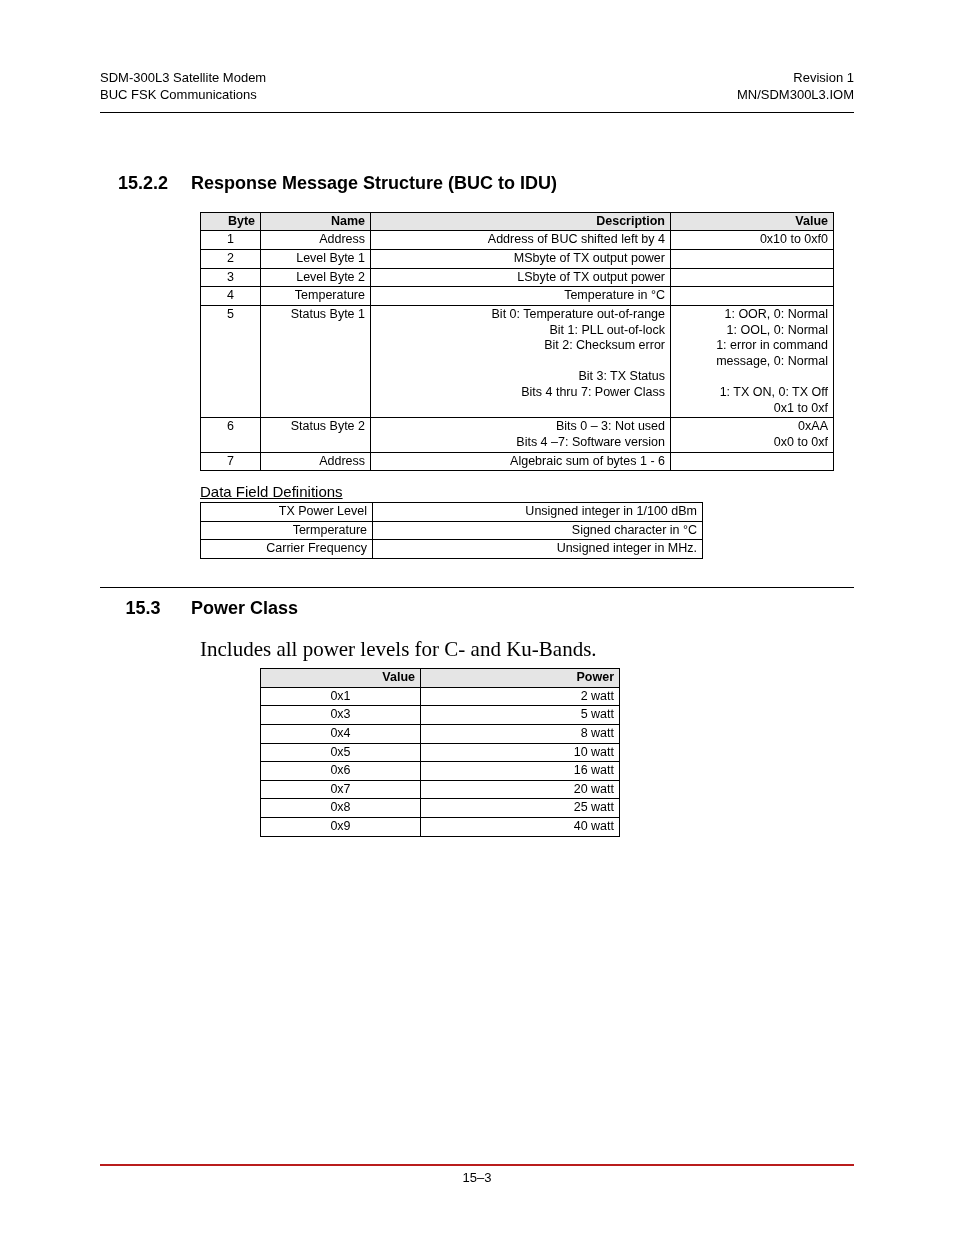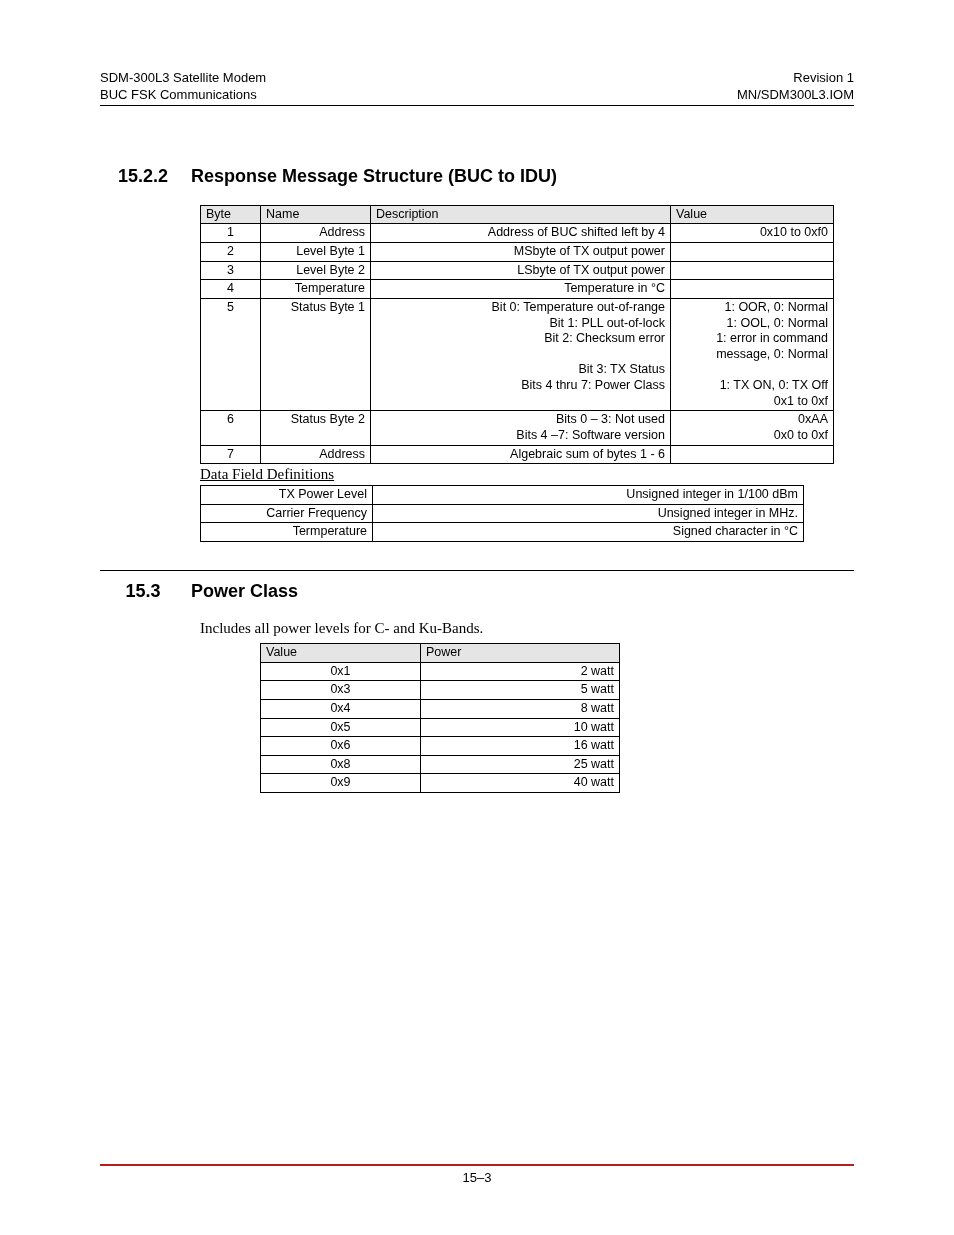"SDM-300L3 Satellite Modem" .header-block { padding-bottom: 1px -> 8px }
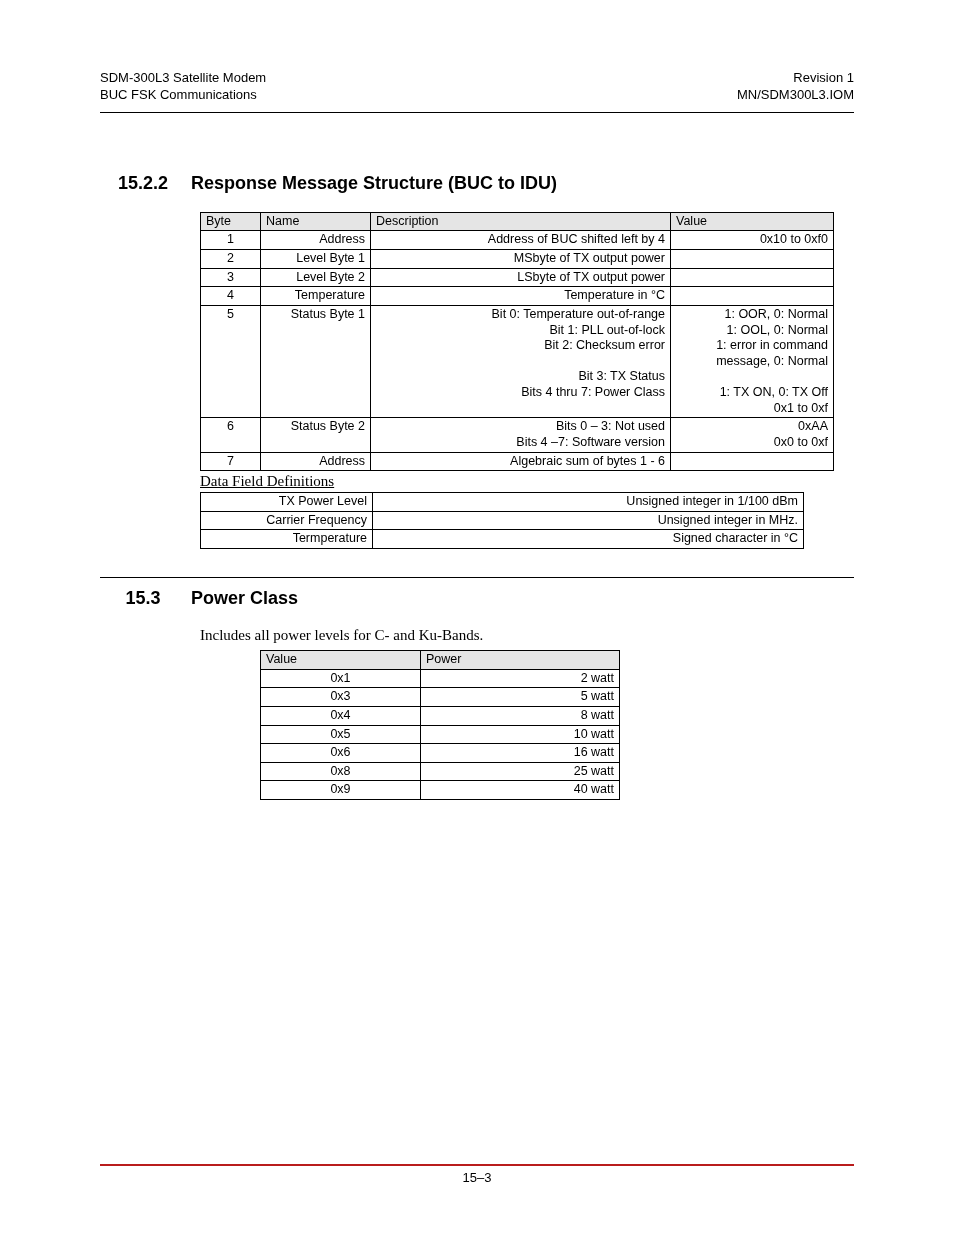"Byte" table th { font-weight: normal -> bold; text-align: left -> right }
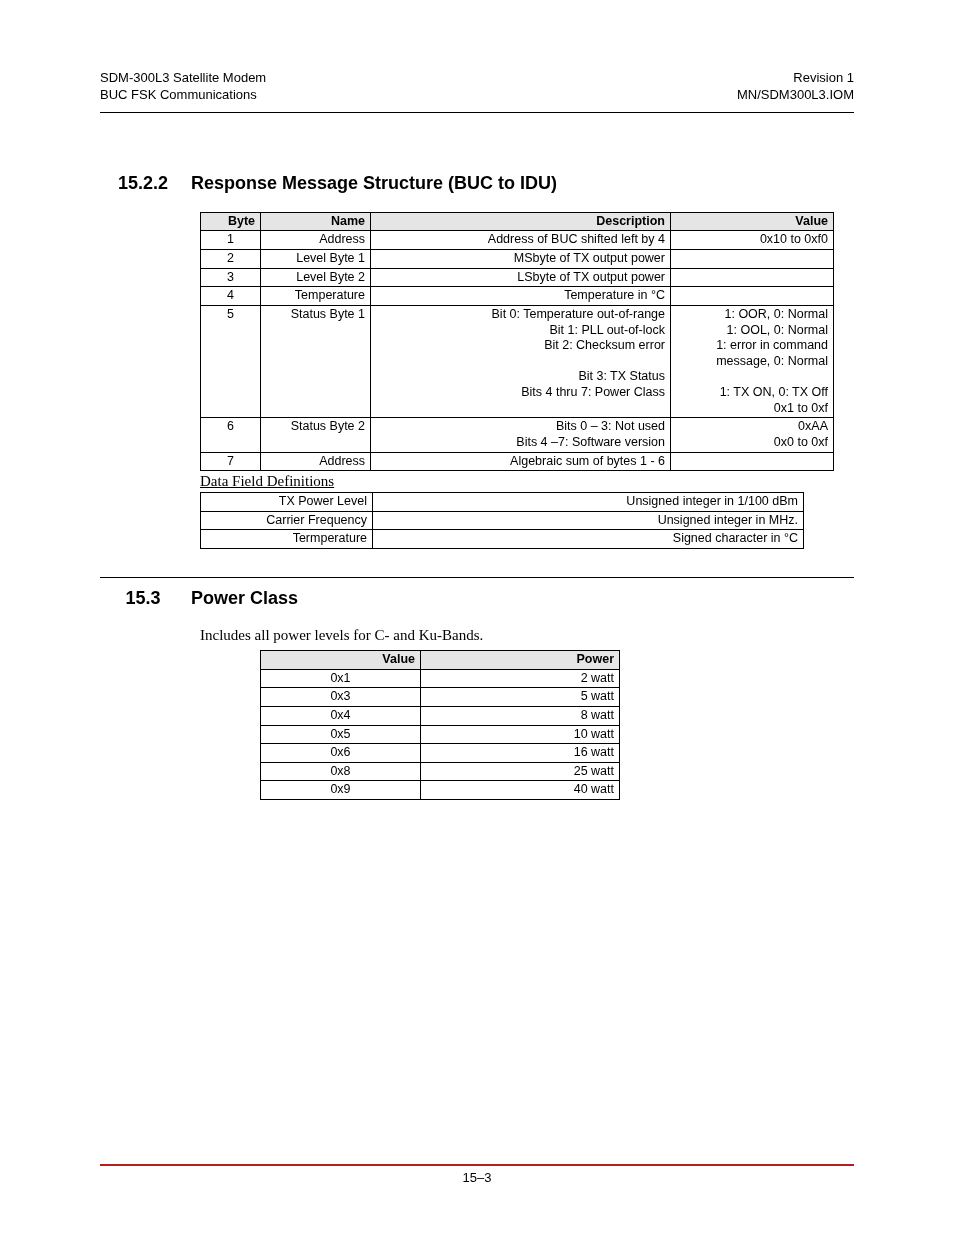"Data Field Definitions" .subhead { font-family: Liberation Serif, serif -> Liberation Sans, sans-serif; margin: 2px 0 2px 100px -> 12px 0 2px 100px }
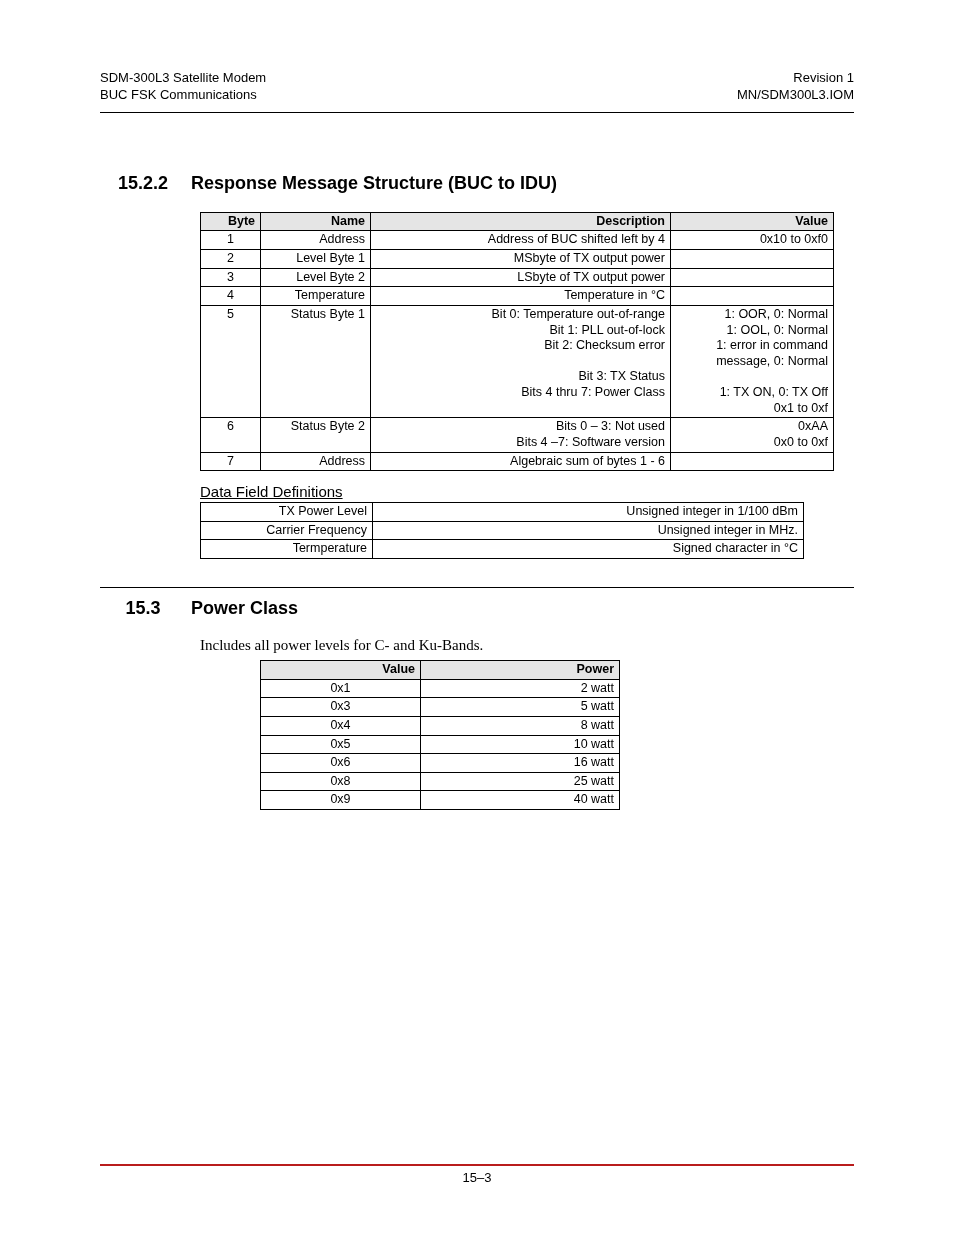"TX Power Level" table.t2 { width: 604px -> 503px }
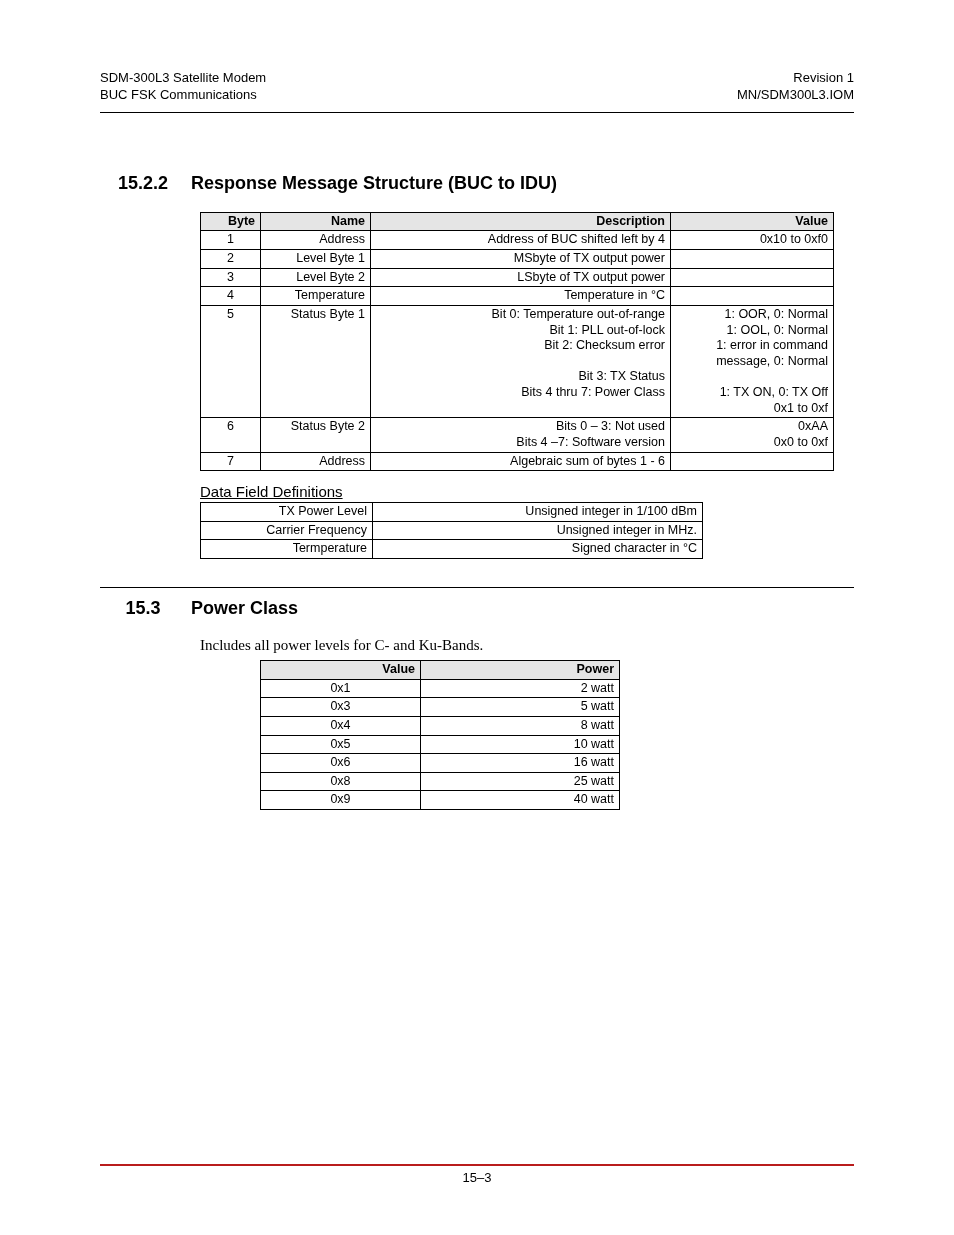"Carrier Frequency" tr { order: before "Termperature" -> after "Termperature" }
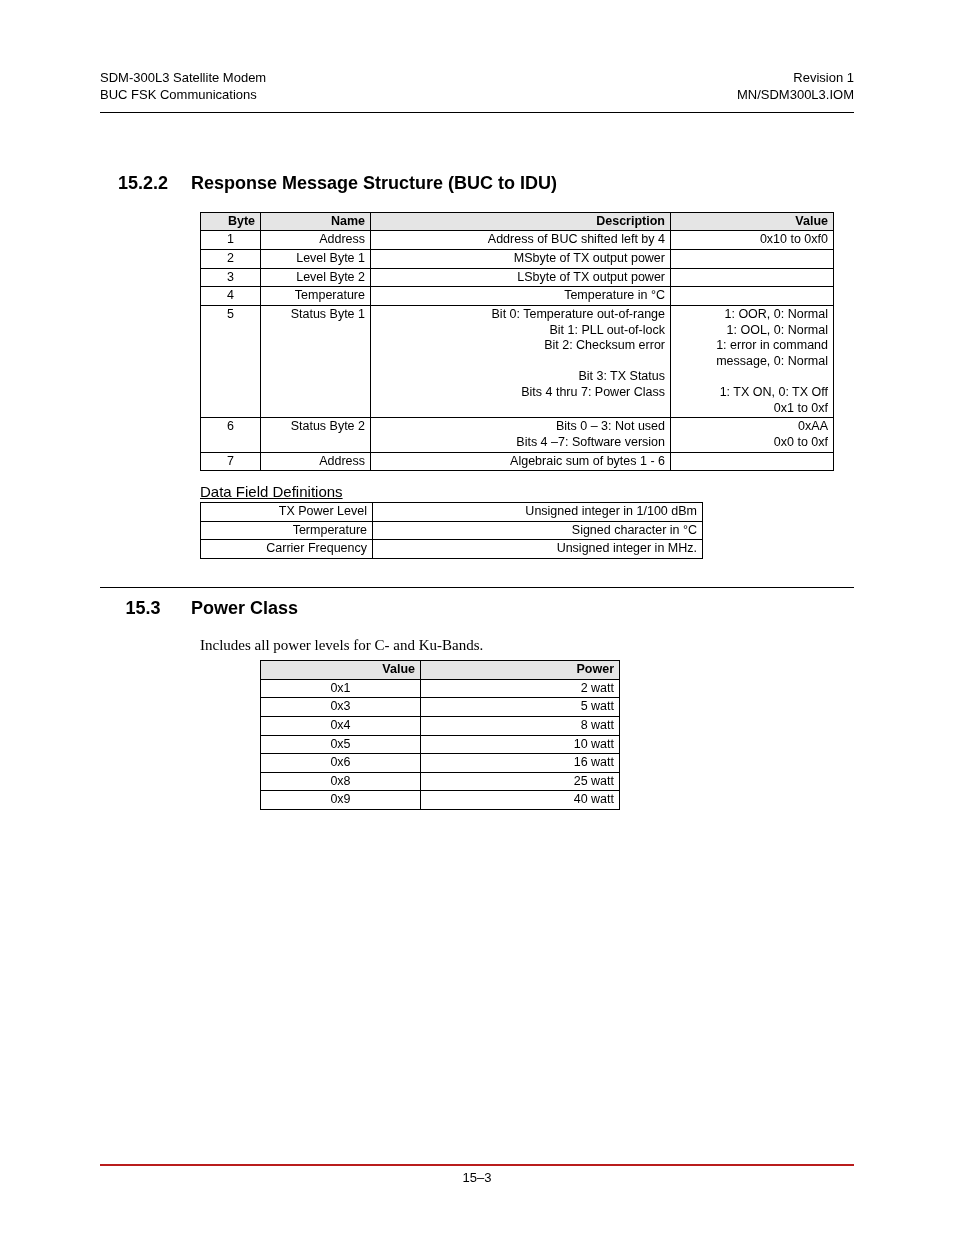"Includes all power levels for" .intro { font-size: 15px -> 21px }
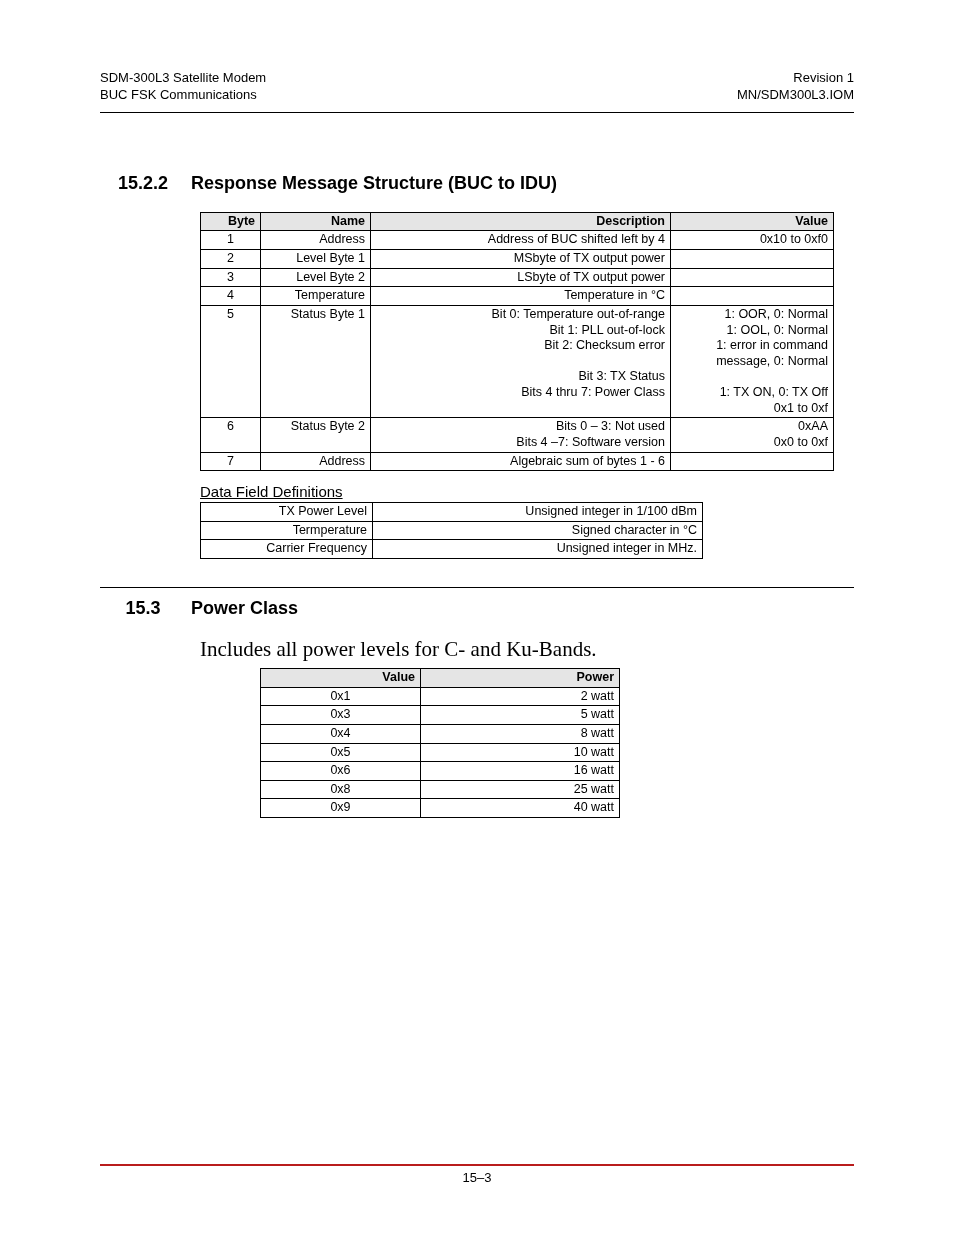"0x7" tr { html: none -> <tr> <td>0x7</td> <td>20 watt</td> </tr> }
